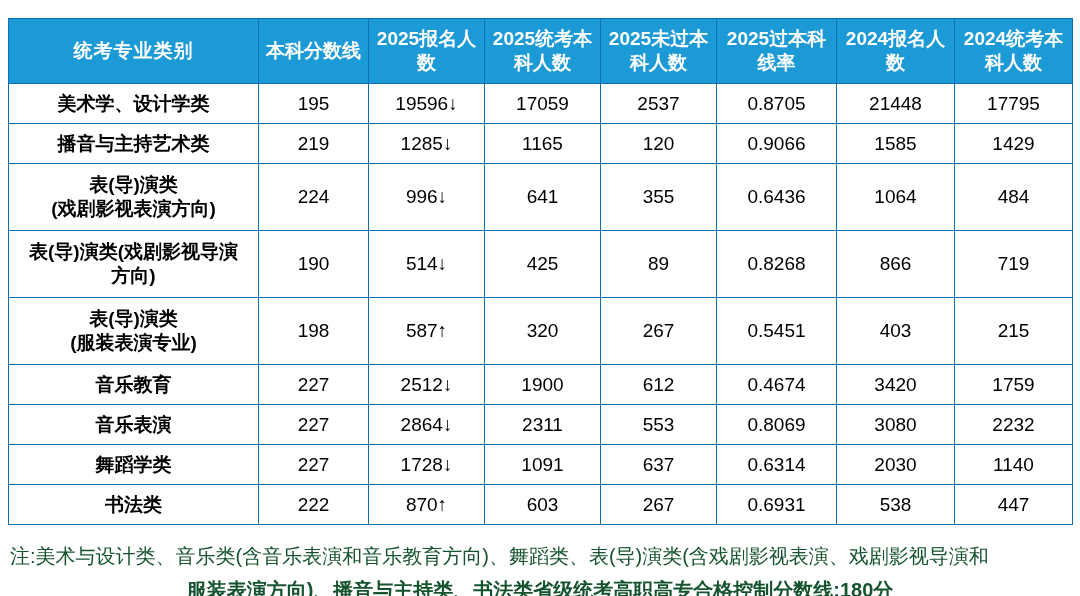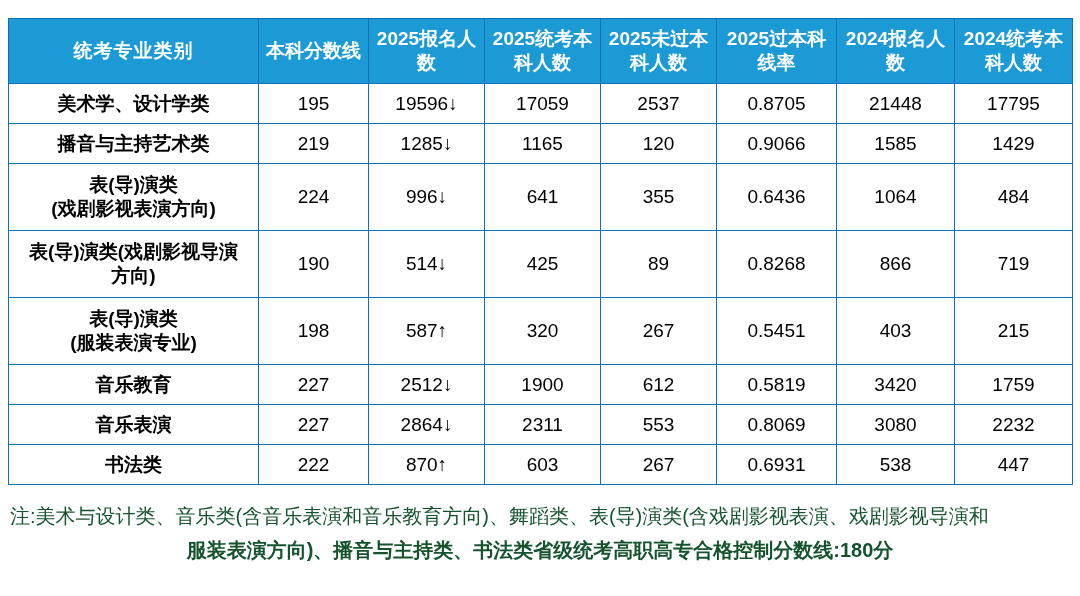"0.5819" td { text: 0.5819 -> 0.4674 }
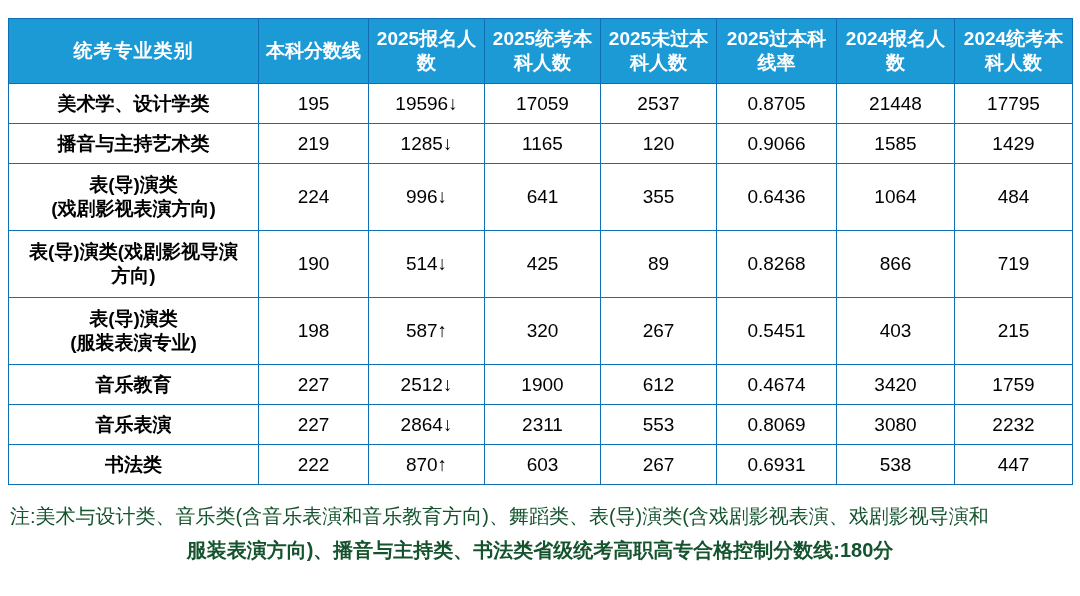"舞蹈学类" tr { html: none -> <tr> <td>舞蹈学类</td> <td>227</td> <td>1728↓</td> <td>1091</td> <td>637</td> <td>0.6314</td> <td>2030</td> <td>1140</td> </tr> }
